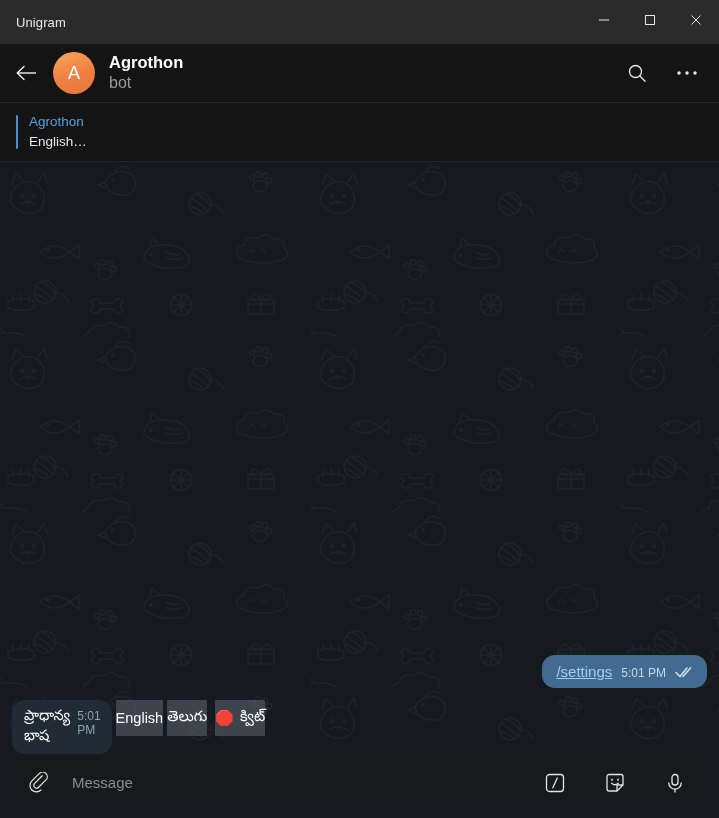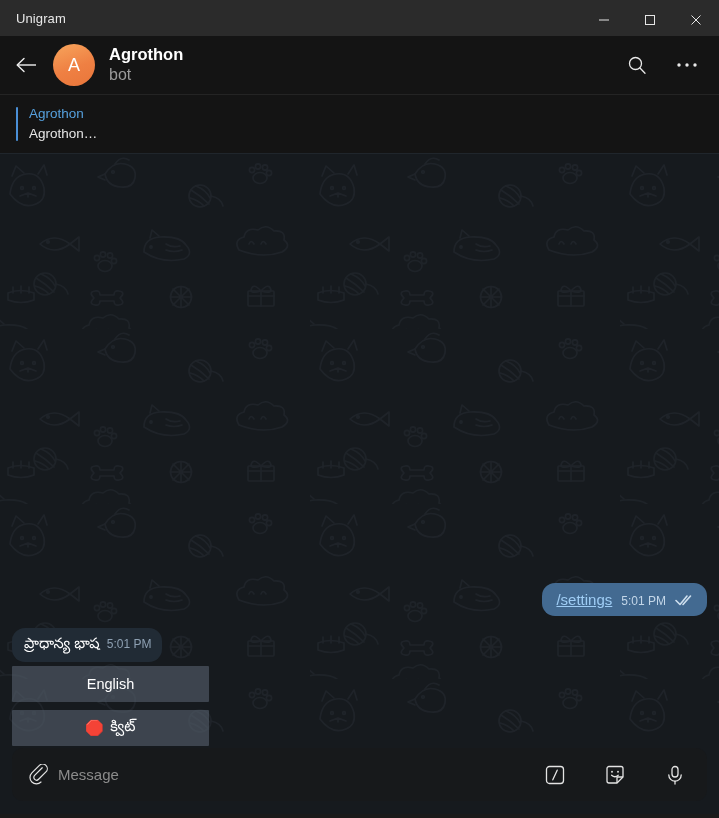"Unigram" .titlebar { height: 36px -> 44px }
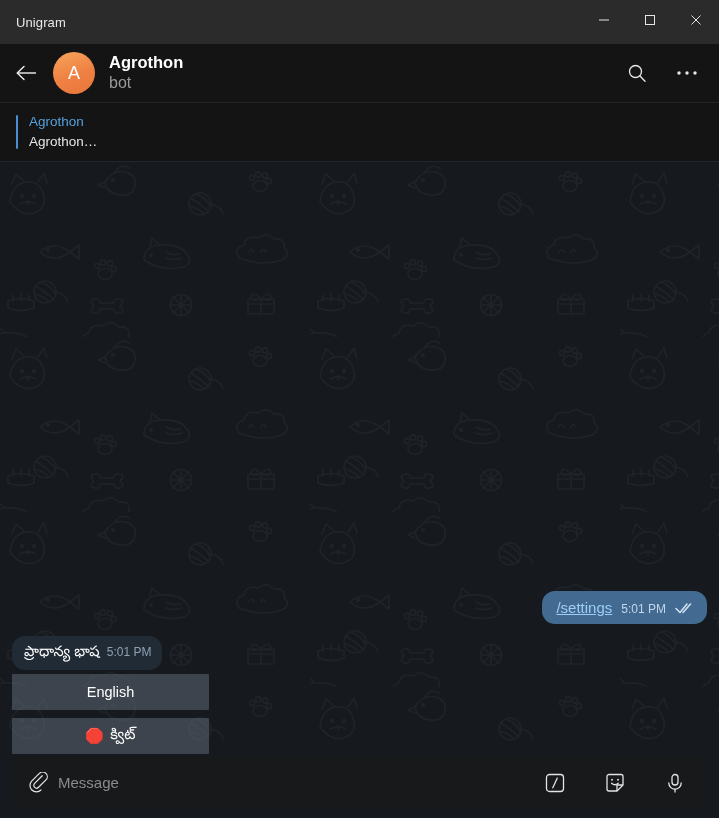"Agrothon…" div.pin-text { text: Agrothon -> English }
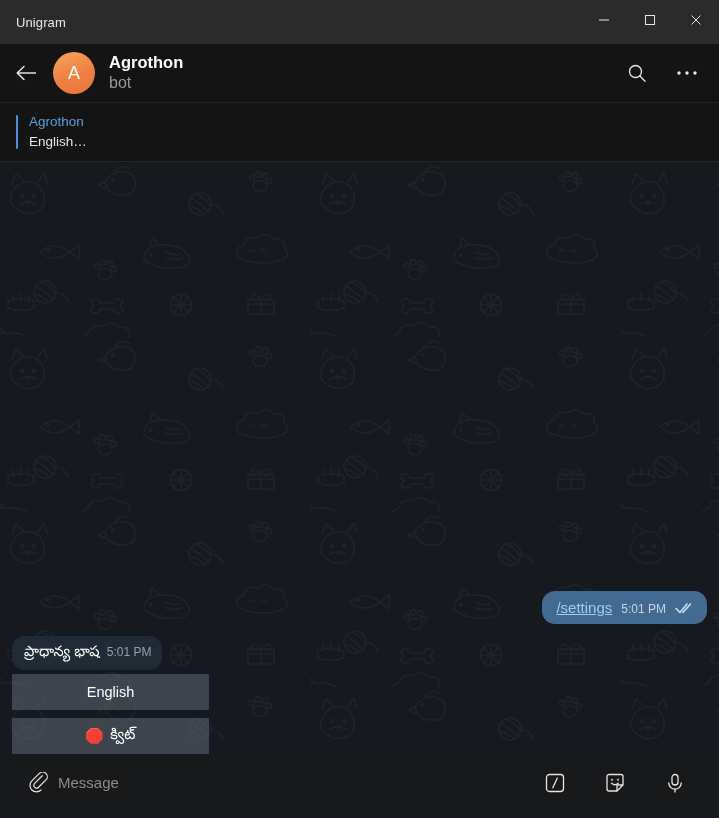"ప్రాధాన్య భాష" .kb-group { flex-direction: column -> row }
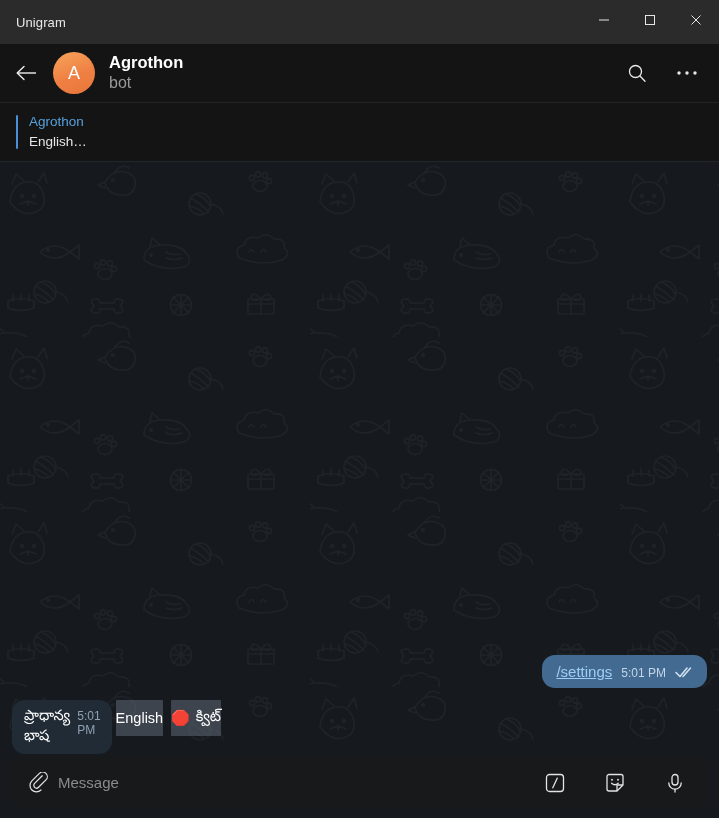"తెలుగు" button.kb-btn { html: none -> <button> <span>తెలుగు</span> </button> }
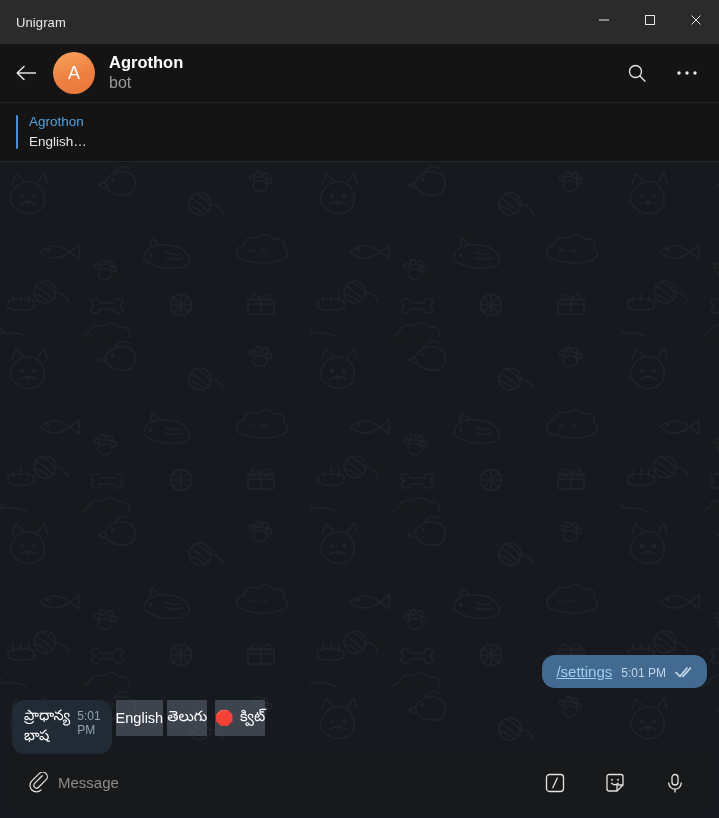"Message" .msg-input { margin-left: none -> 14px }
